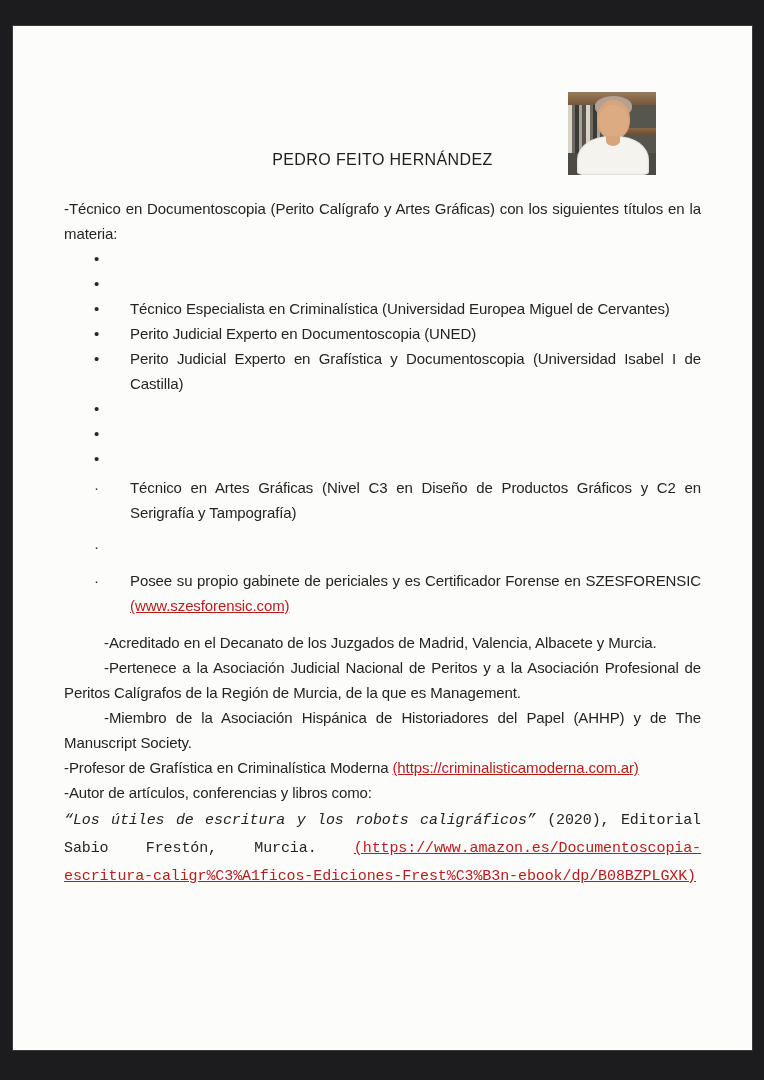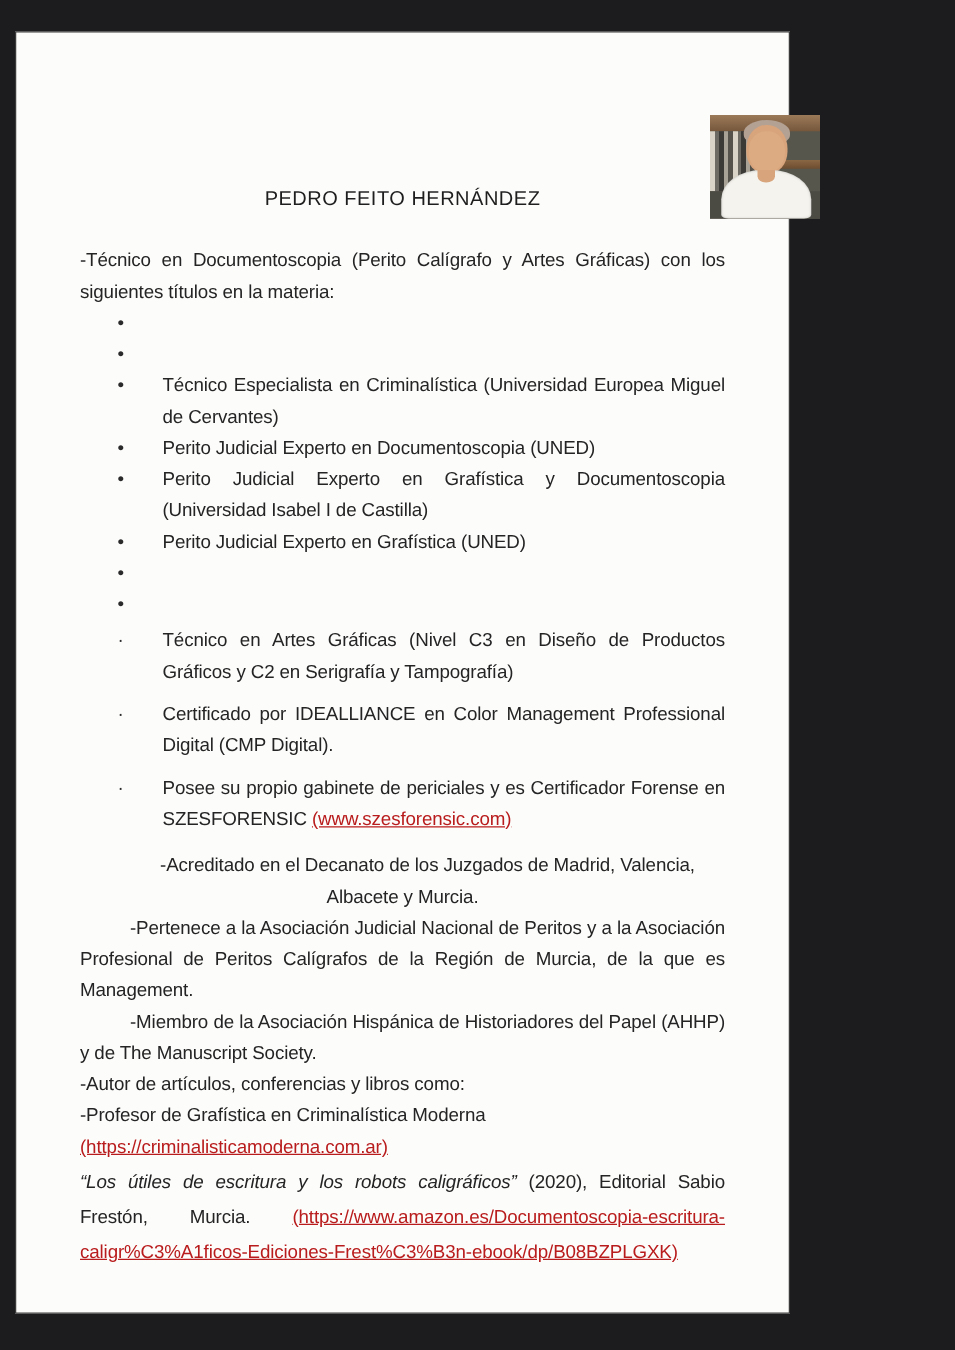"PEDRO FEITO HERNÁNDEZ" .page { width: 620px -> 741px }
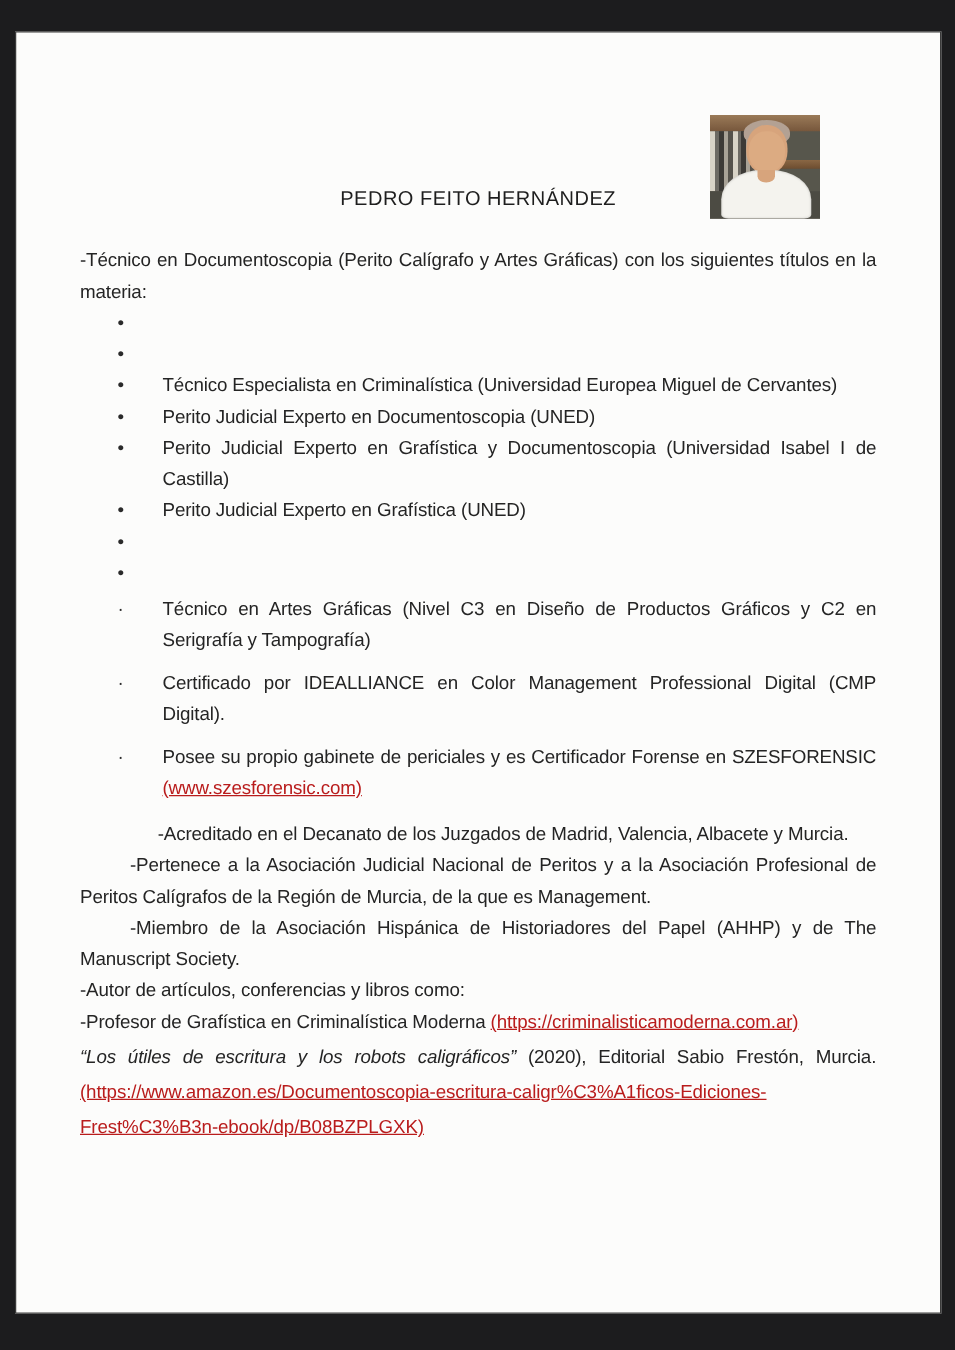"Perito Judicial Experto en Grafística (UNED)" span.tx { html: <span>Perito Judicial Experto en Grafística (UNED)</span> -> none }
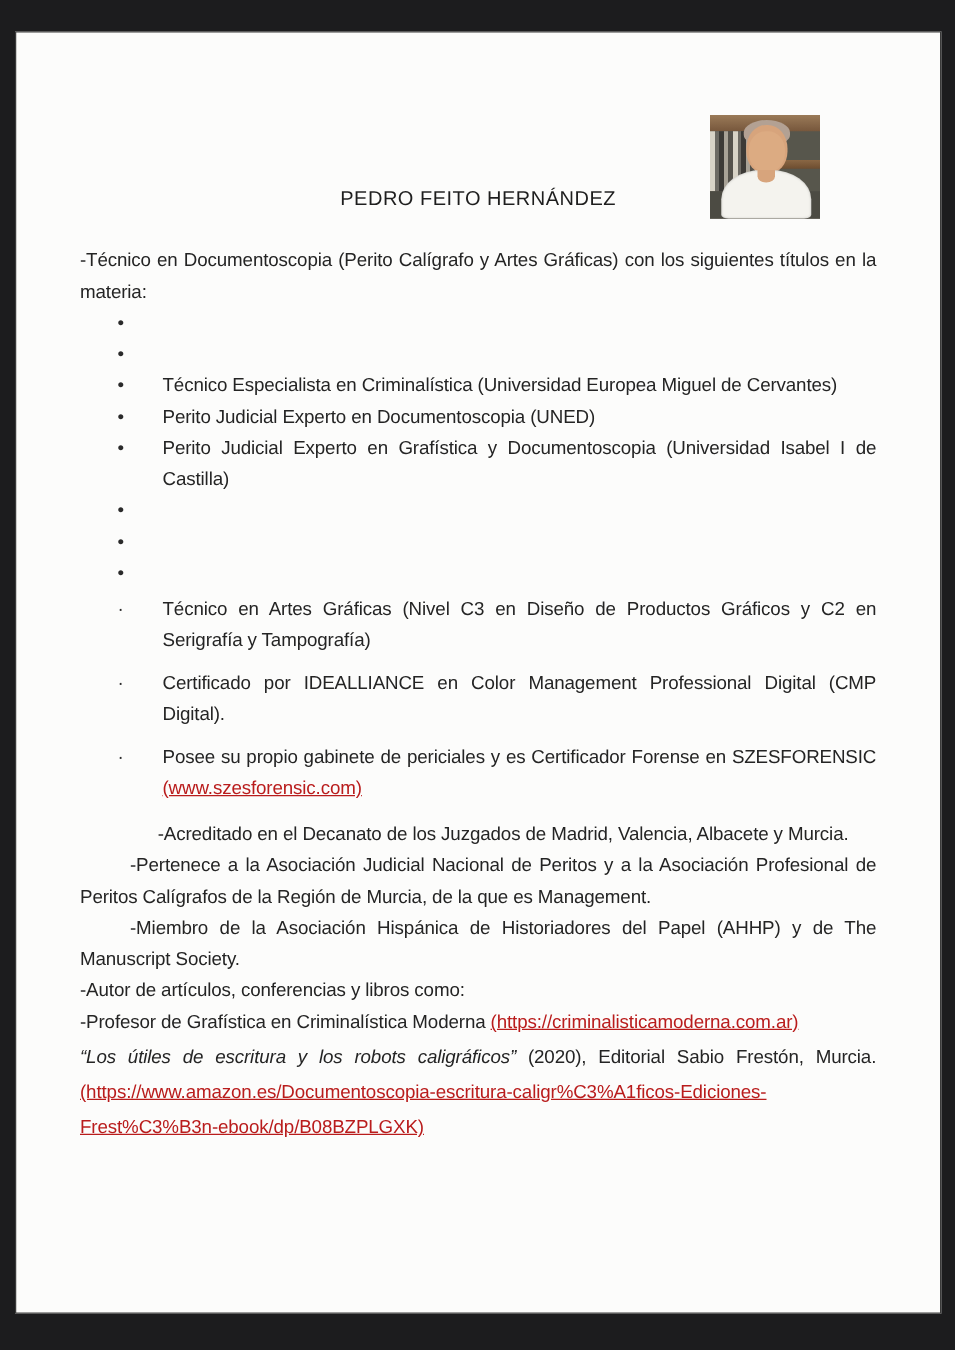"Certificado por IDEALLIANCE en Color" span.tx { html: <span>Certificado por IDEALLIANCE en Color Management Professional Digital (CMP Digital).</span> -> none }
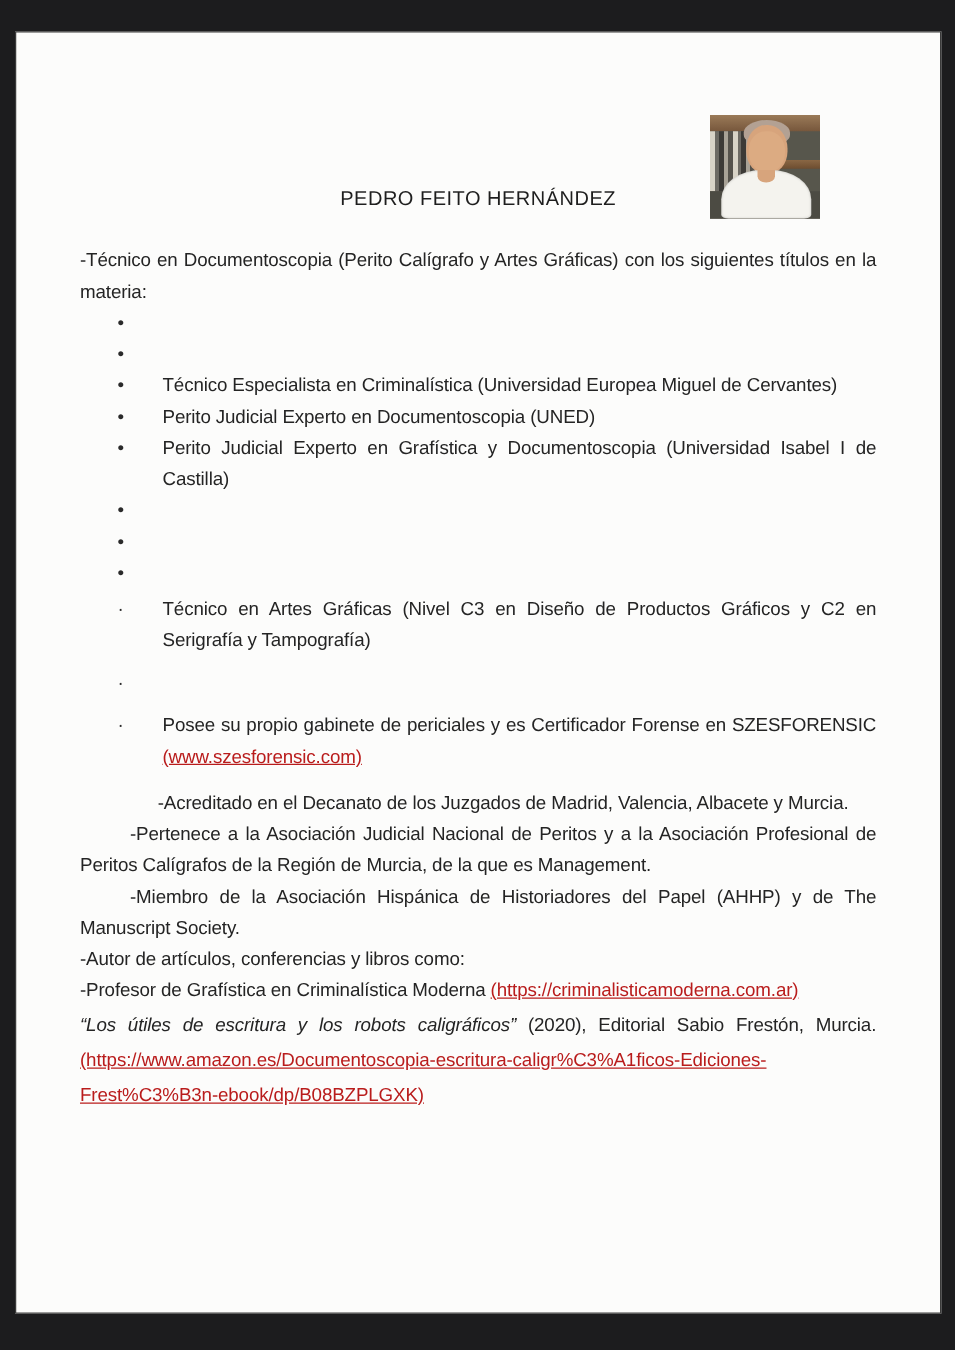"-Acreditado en el Decanato de" .ind { text-align: center -> none }
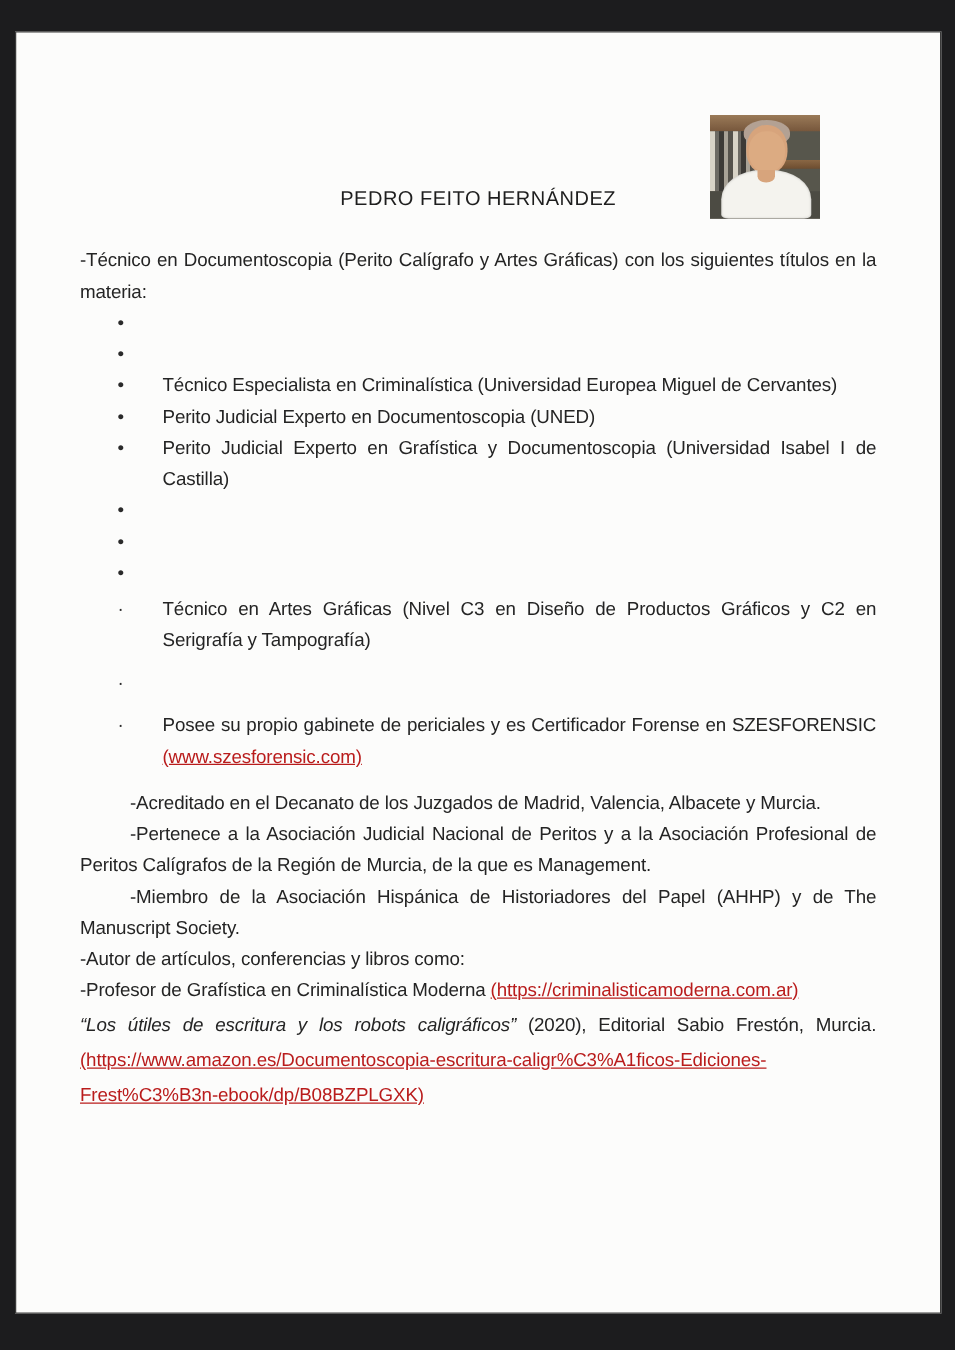"-Autor de artículos, conferencias y" p { order: before "-Profesor de Grafística en" -> after "-Profesor de Grafística en" }
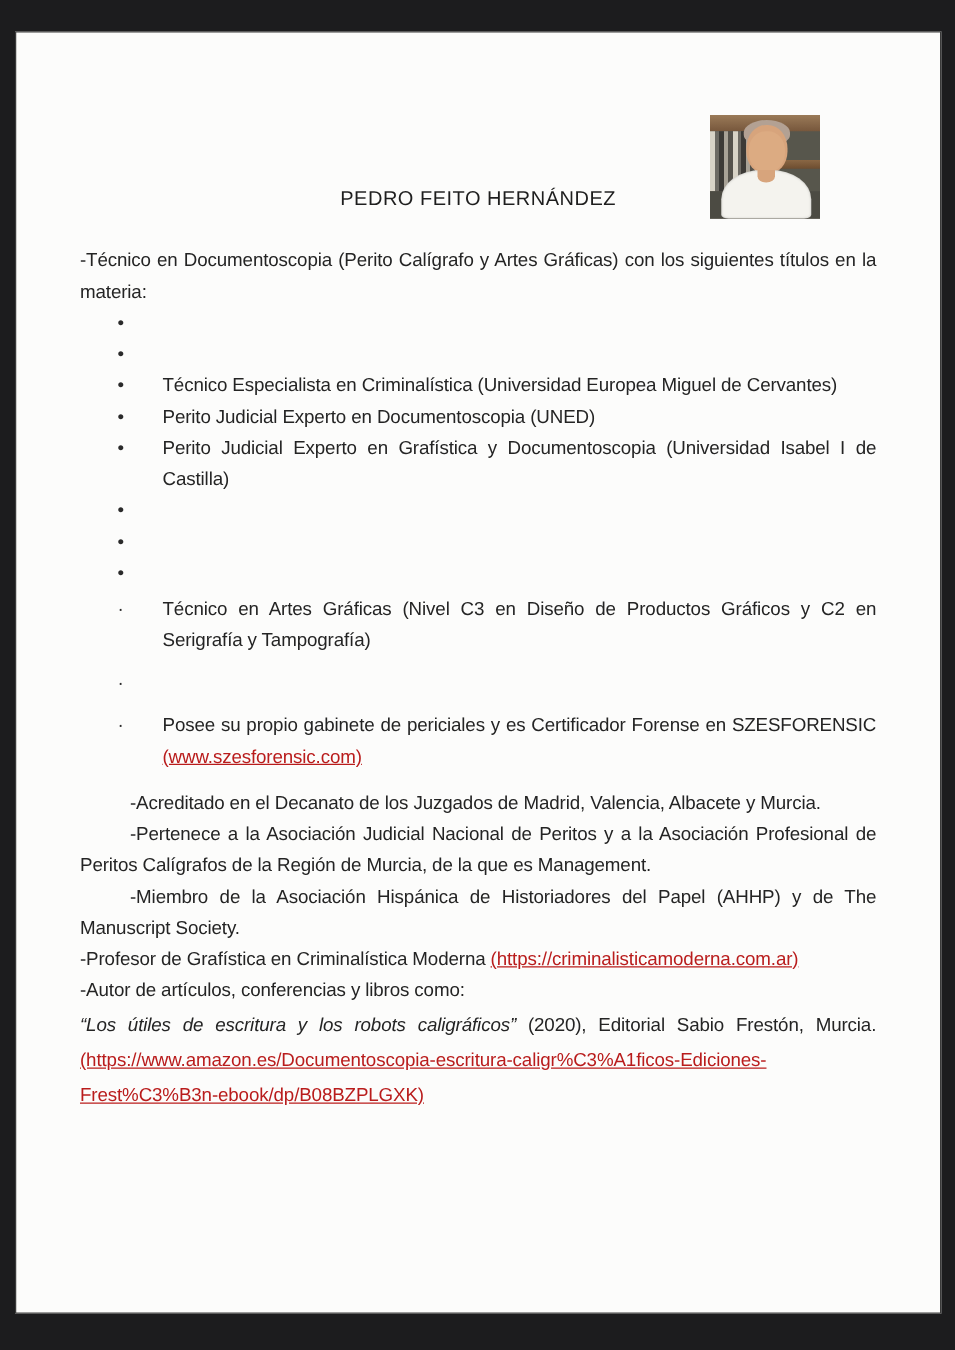"“Los útiles de escritura y" .book { font-family: none -> Liberation Mono, monospace }
